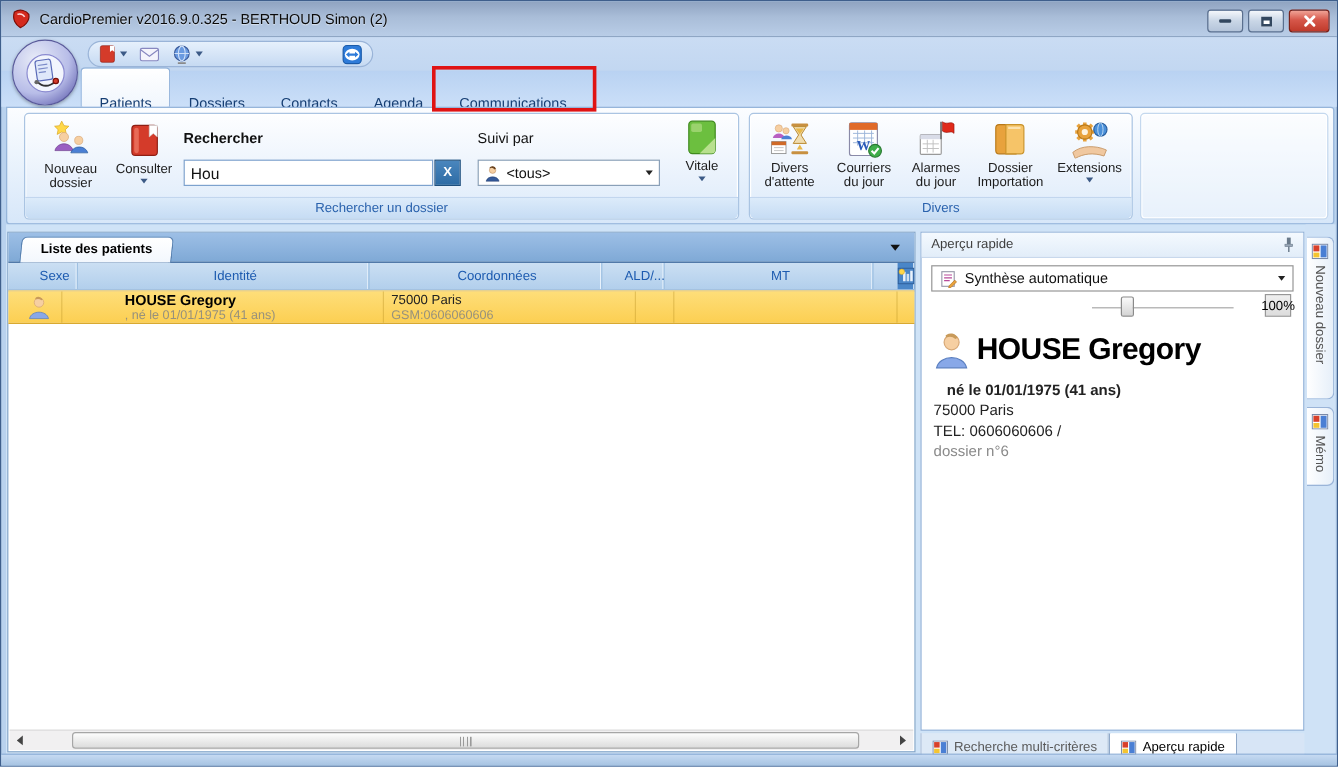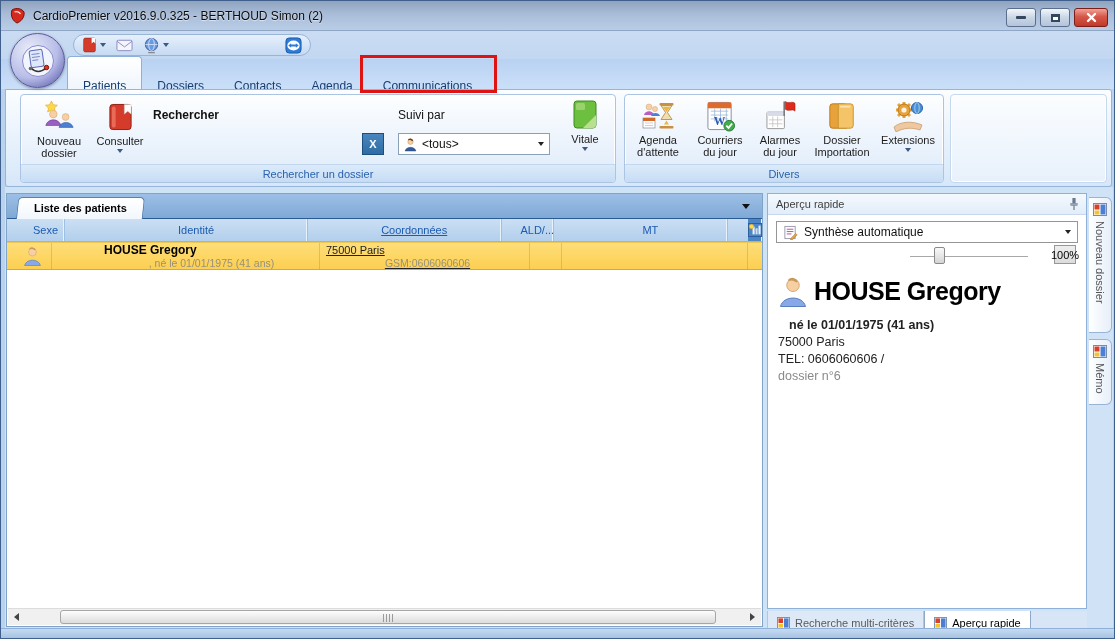"Hou" div.abs { html: none -> <div> <input> </div> }
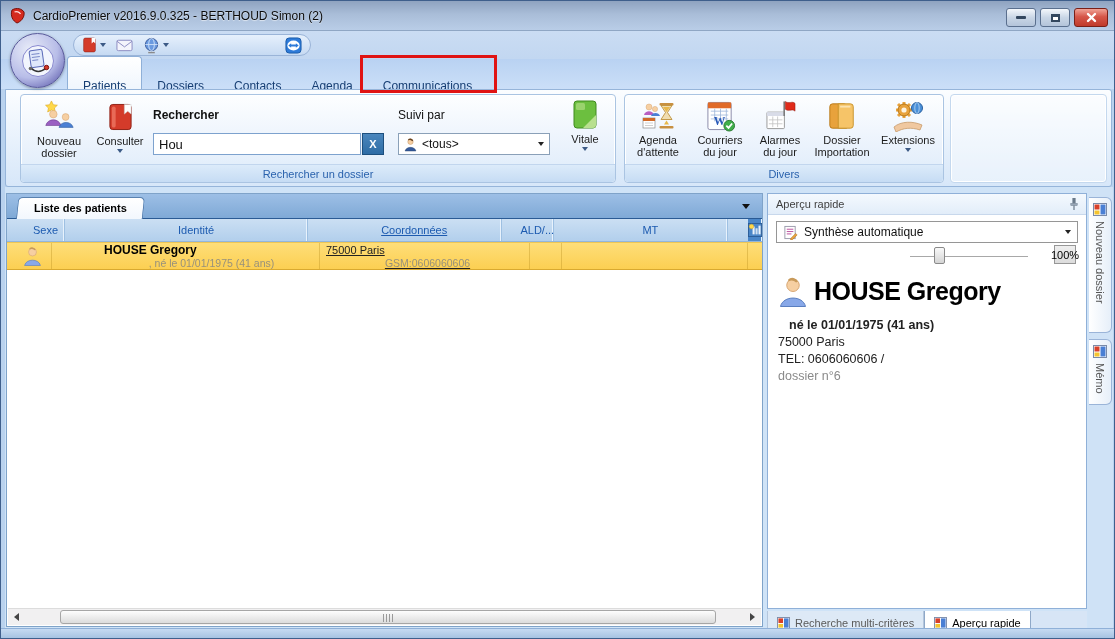"Agenda d'attente" span { text: Agenda -> Divers }
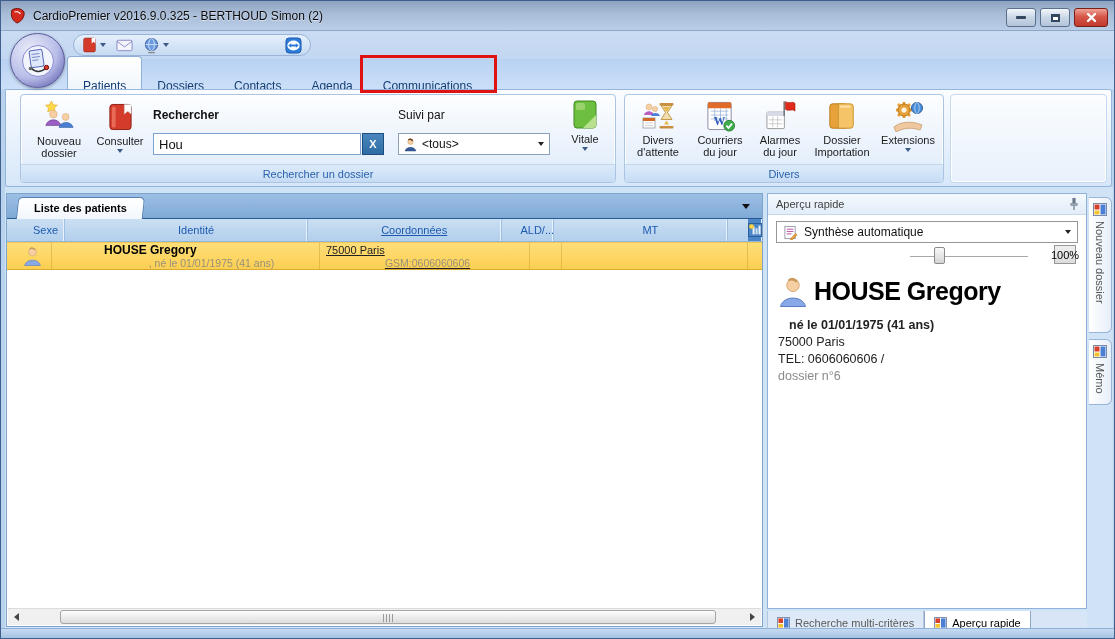"Coordonnées" .c-coord { text-decoration: underline -> none }
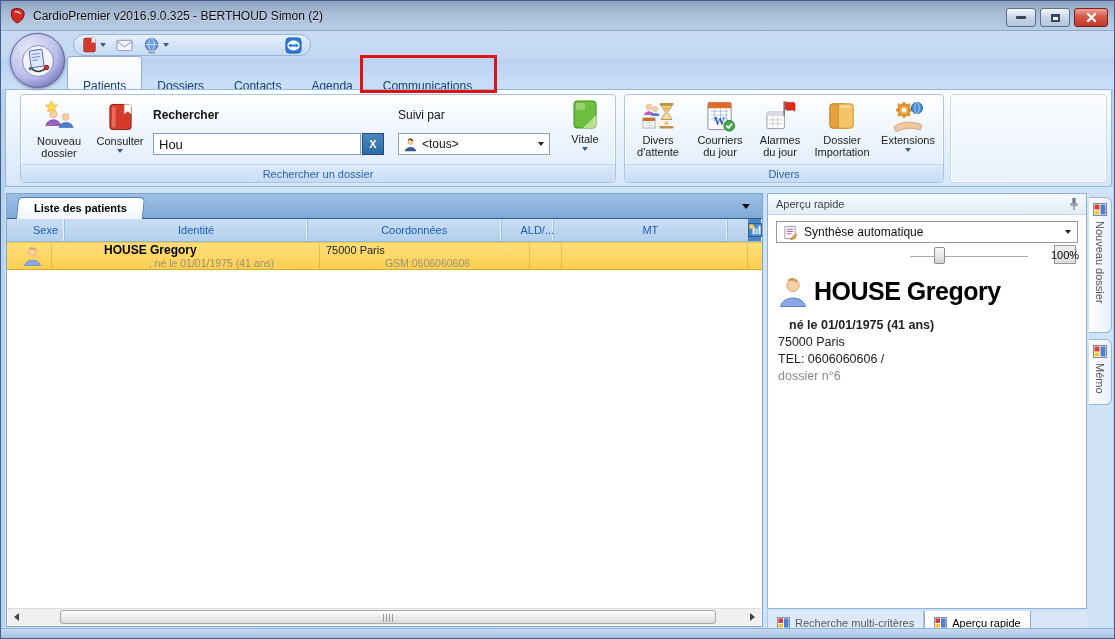", né le 01/01/1975 (41" .row-sub { text-align: center -> none }
